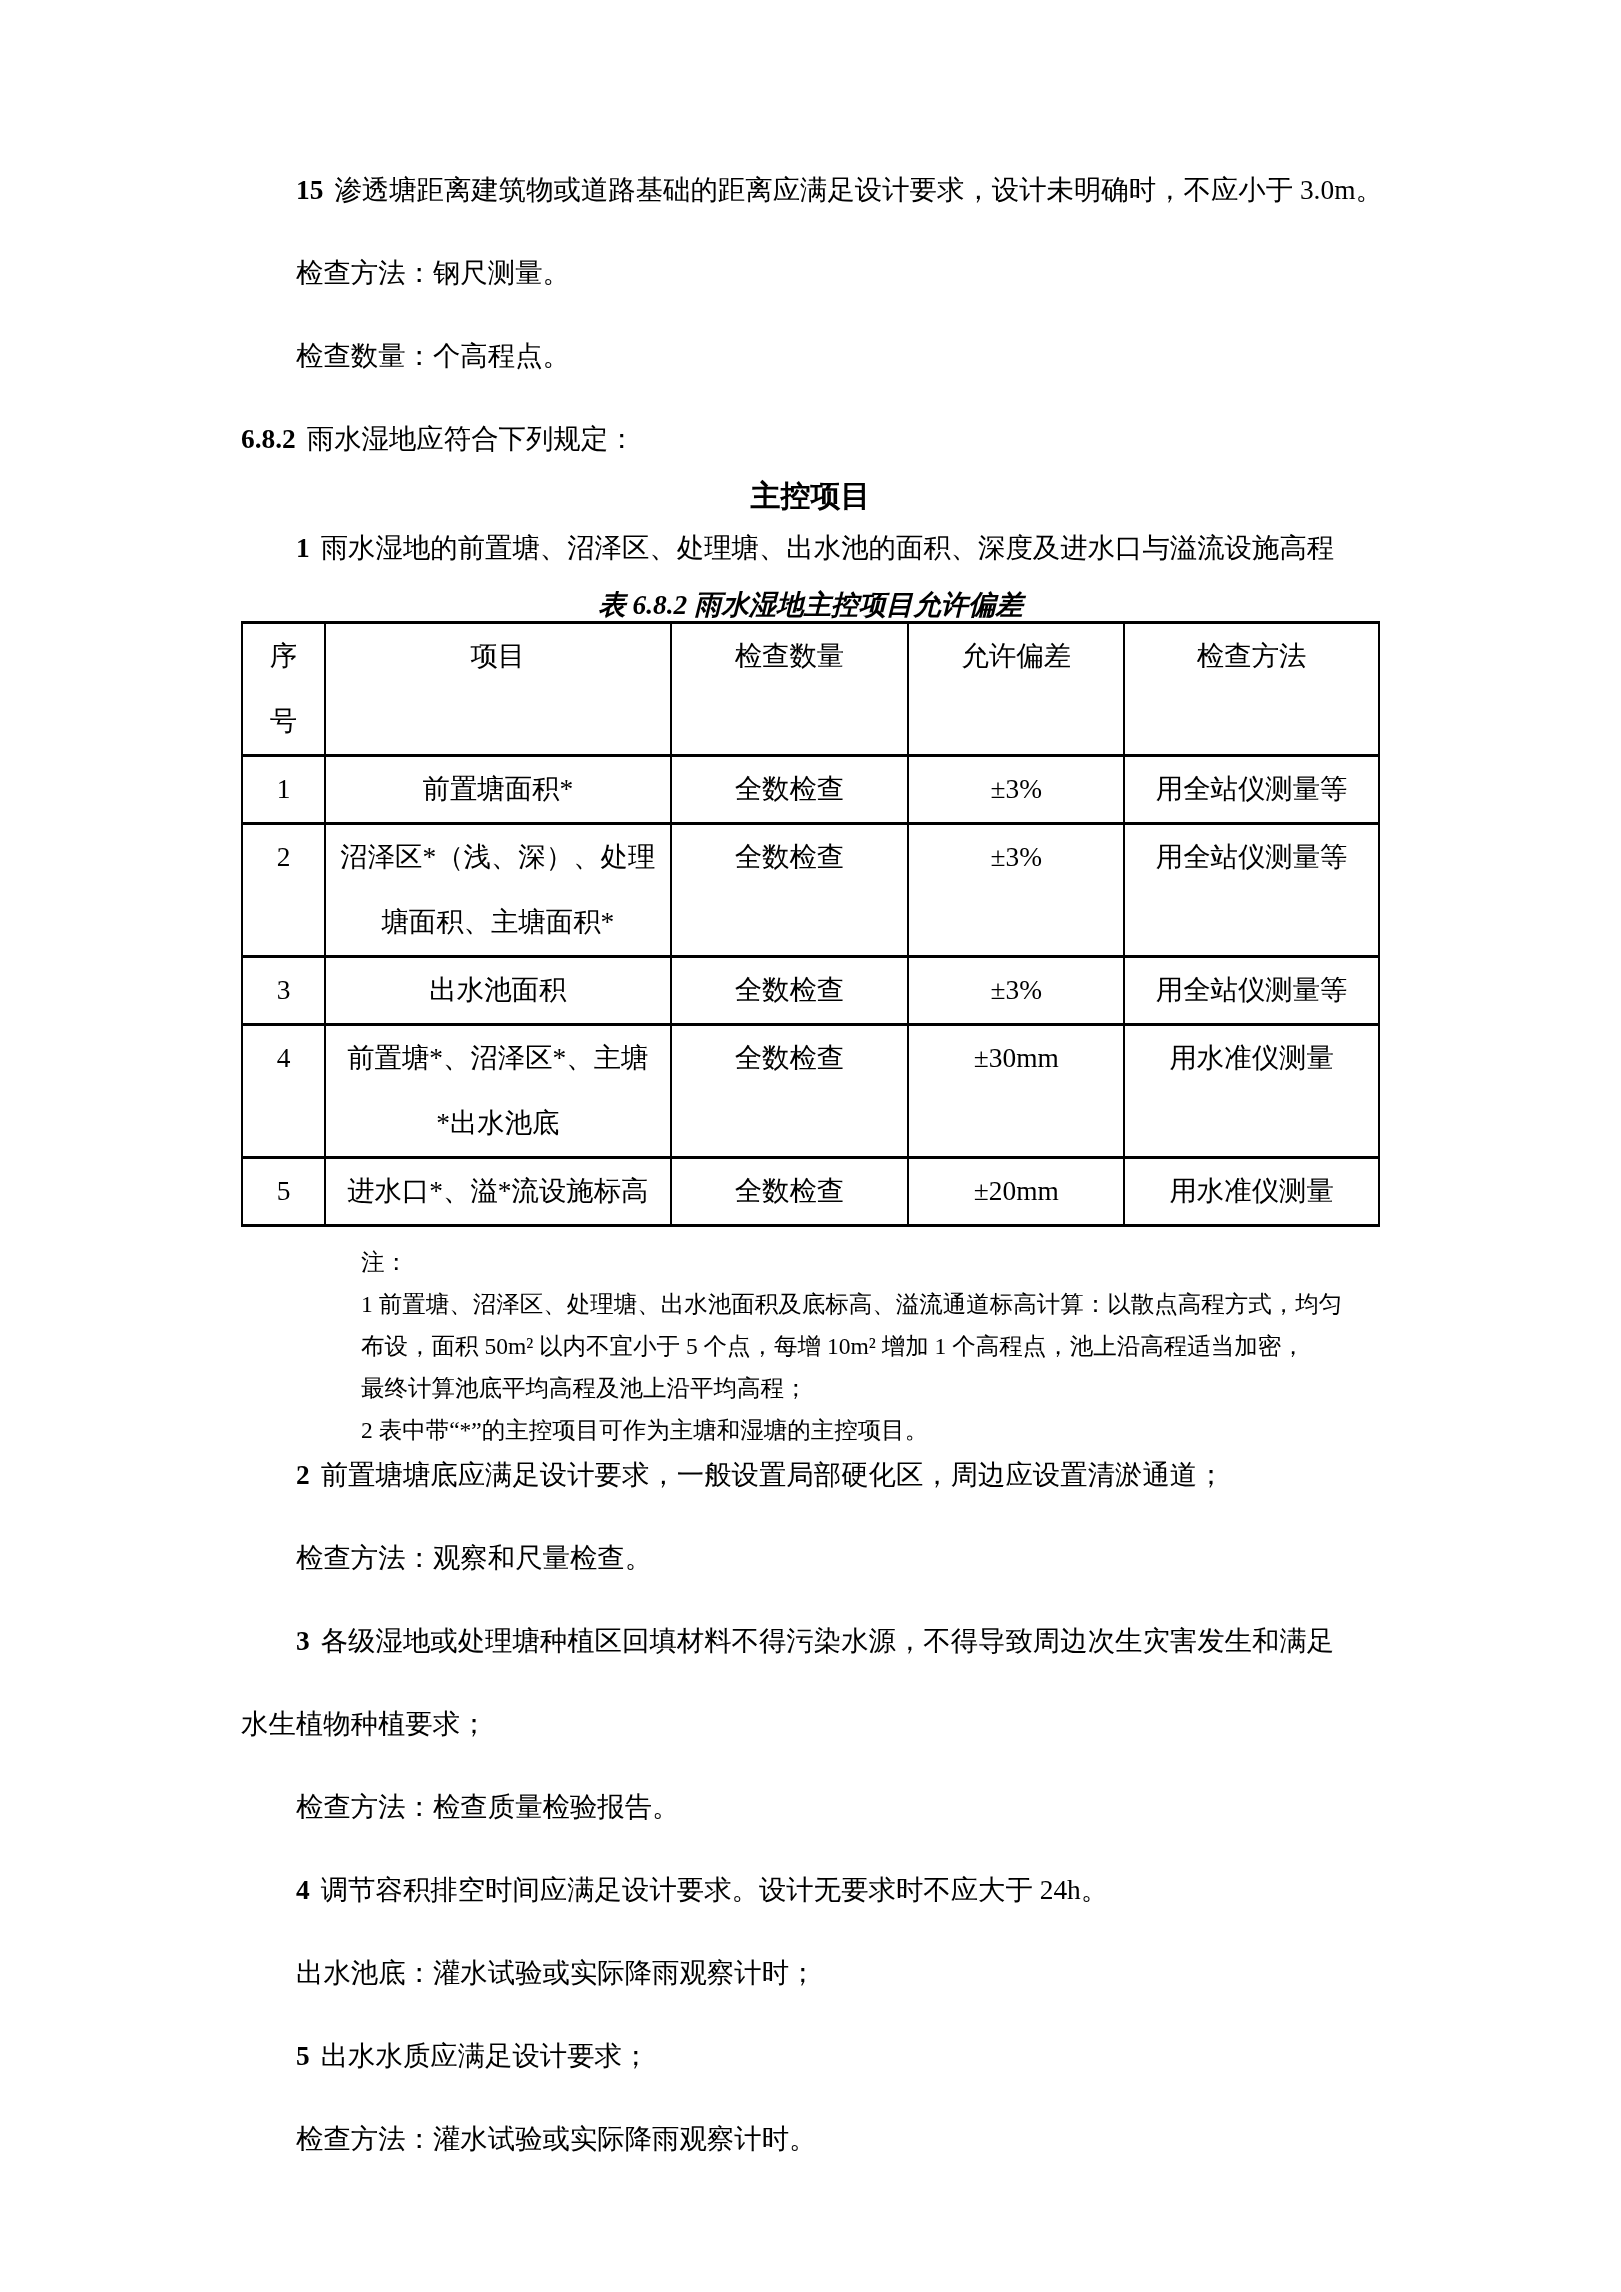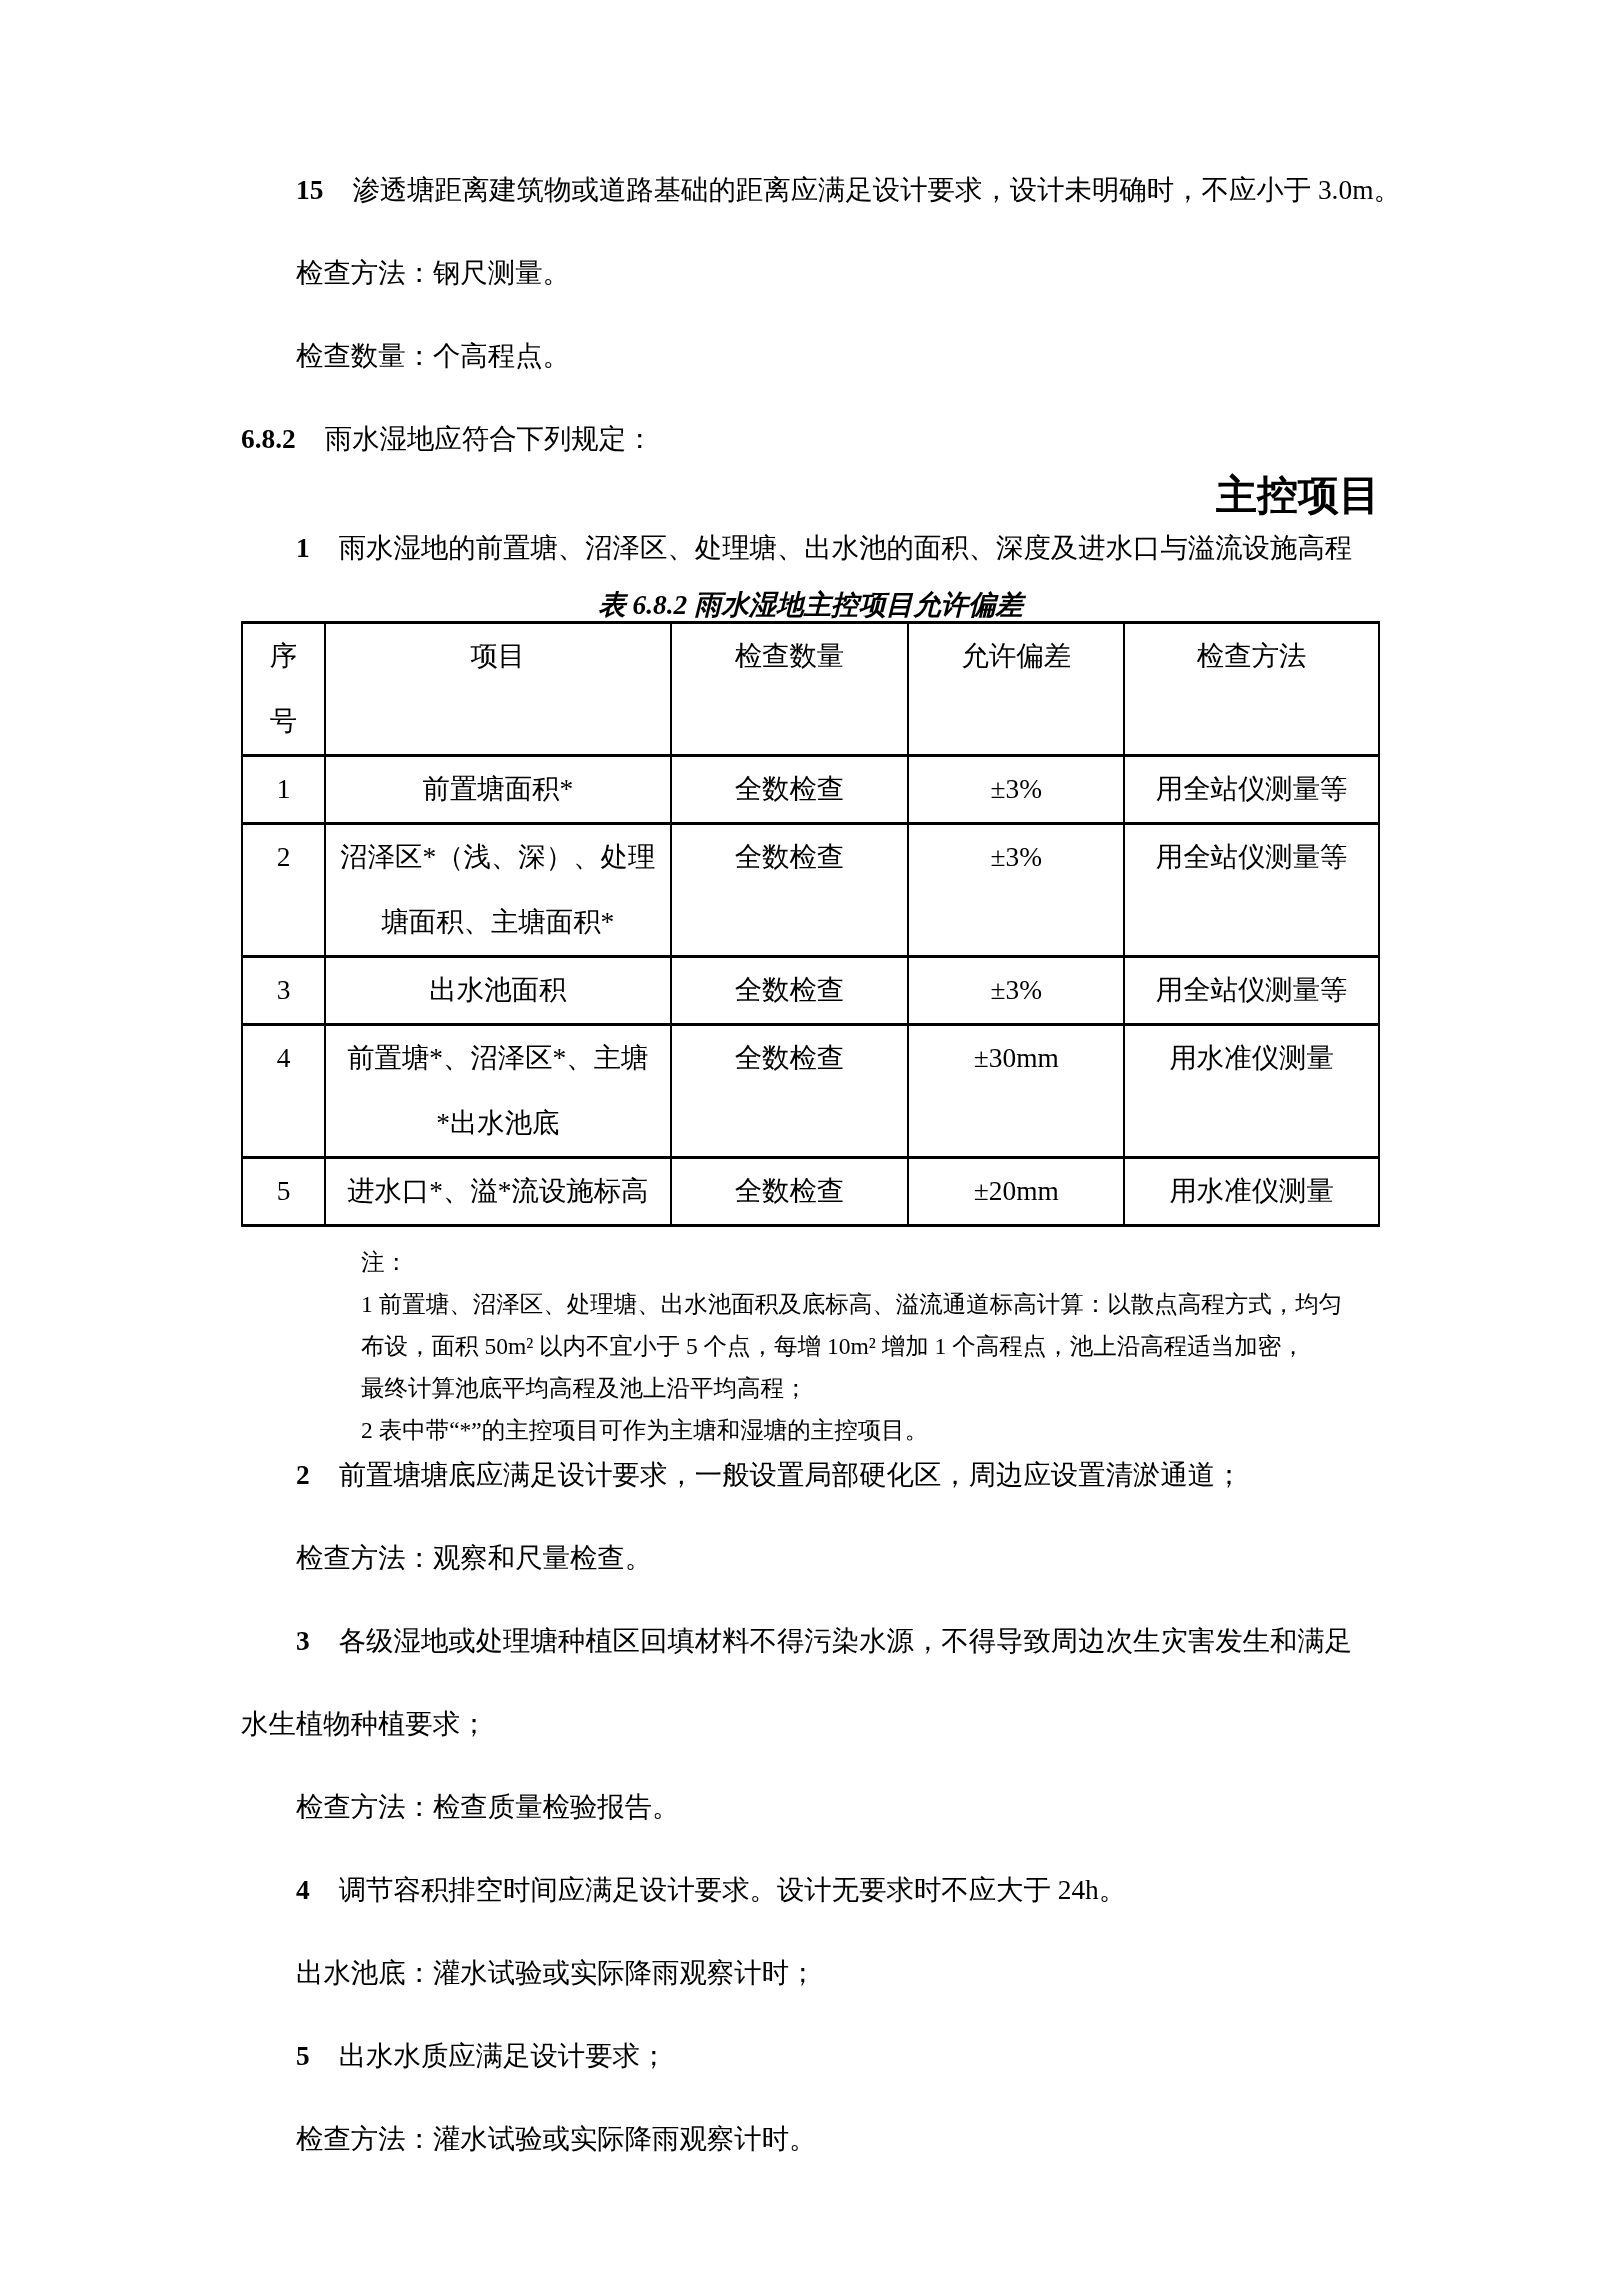"15" .clause-num { margin-right: 29px -> 11px }
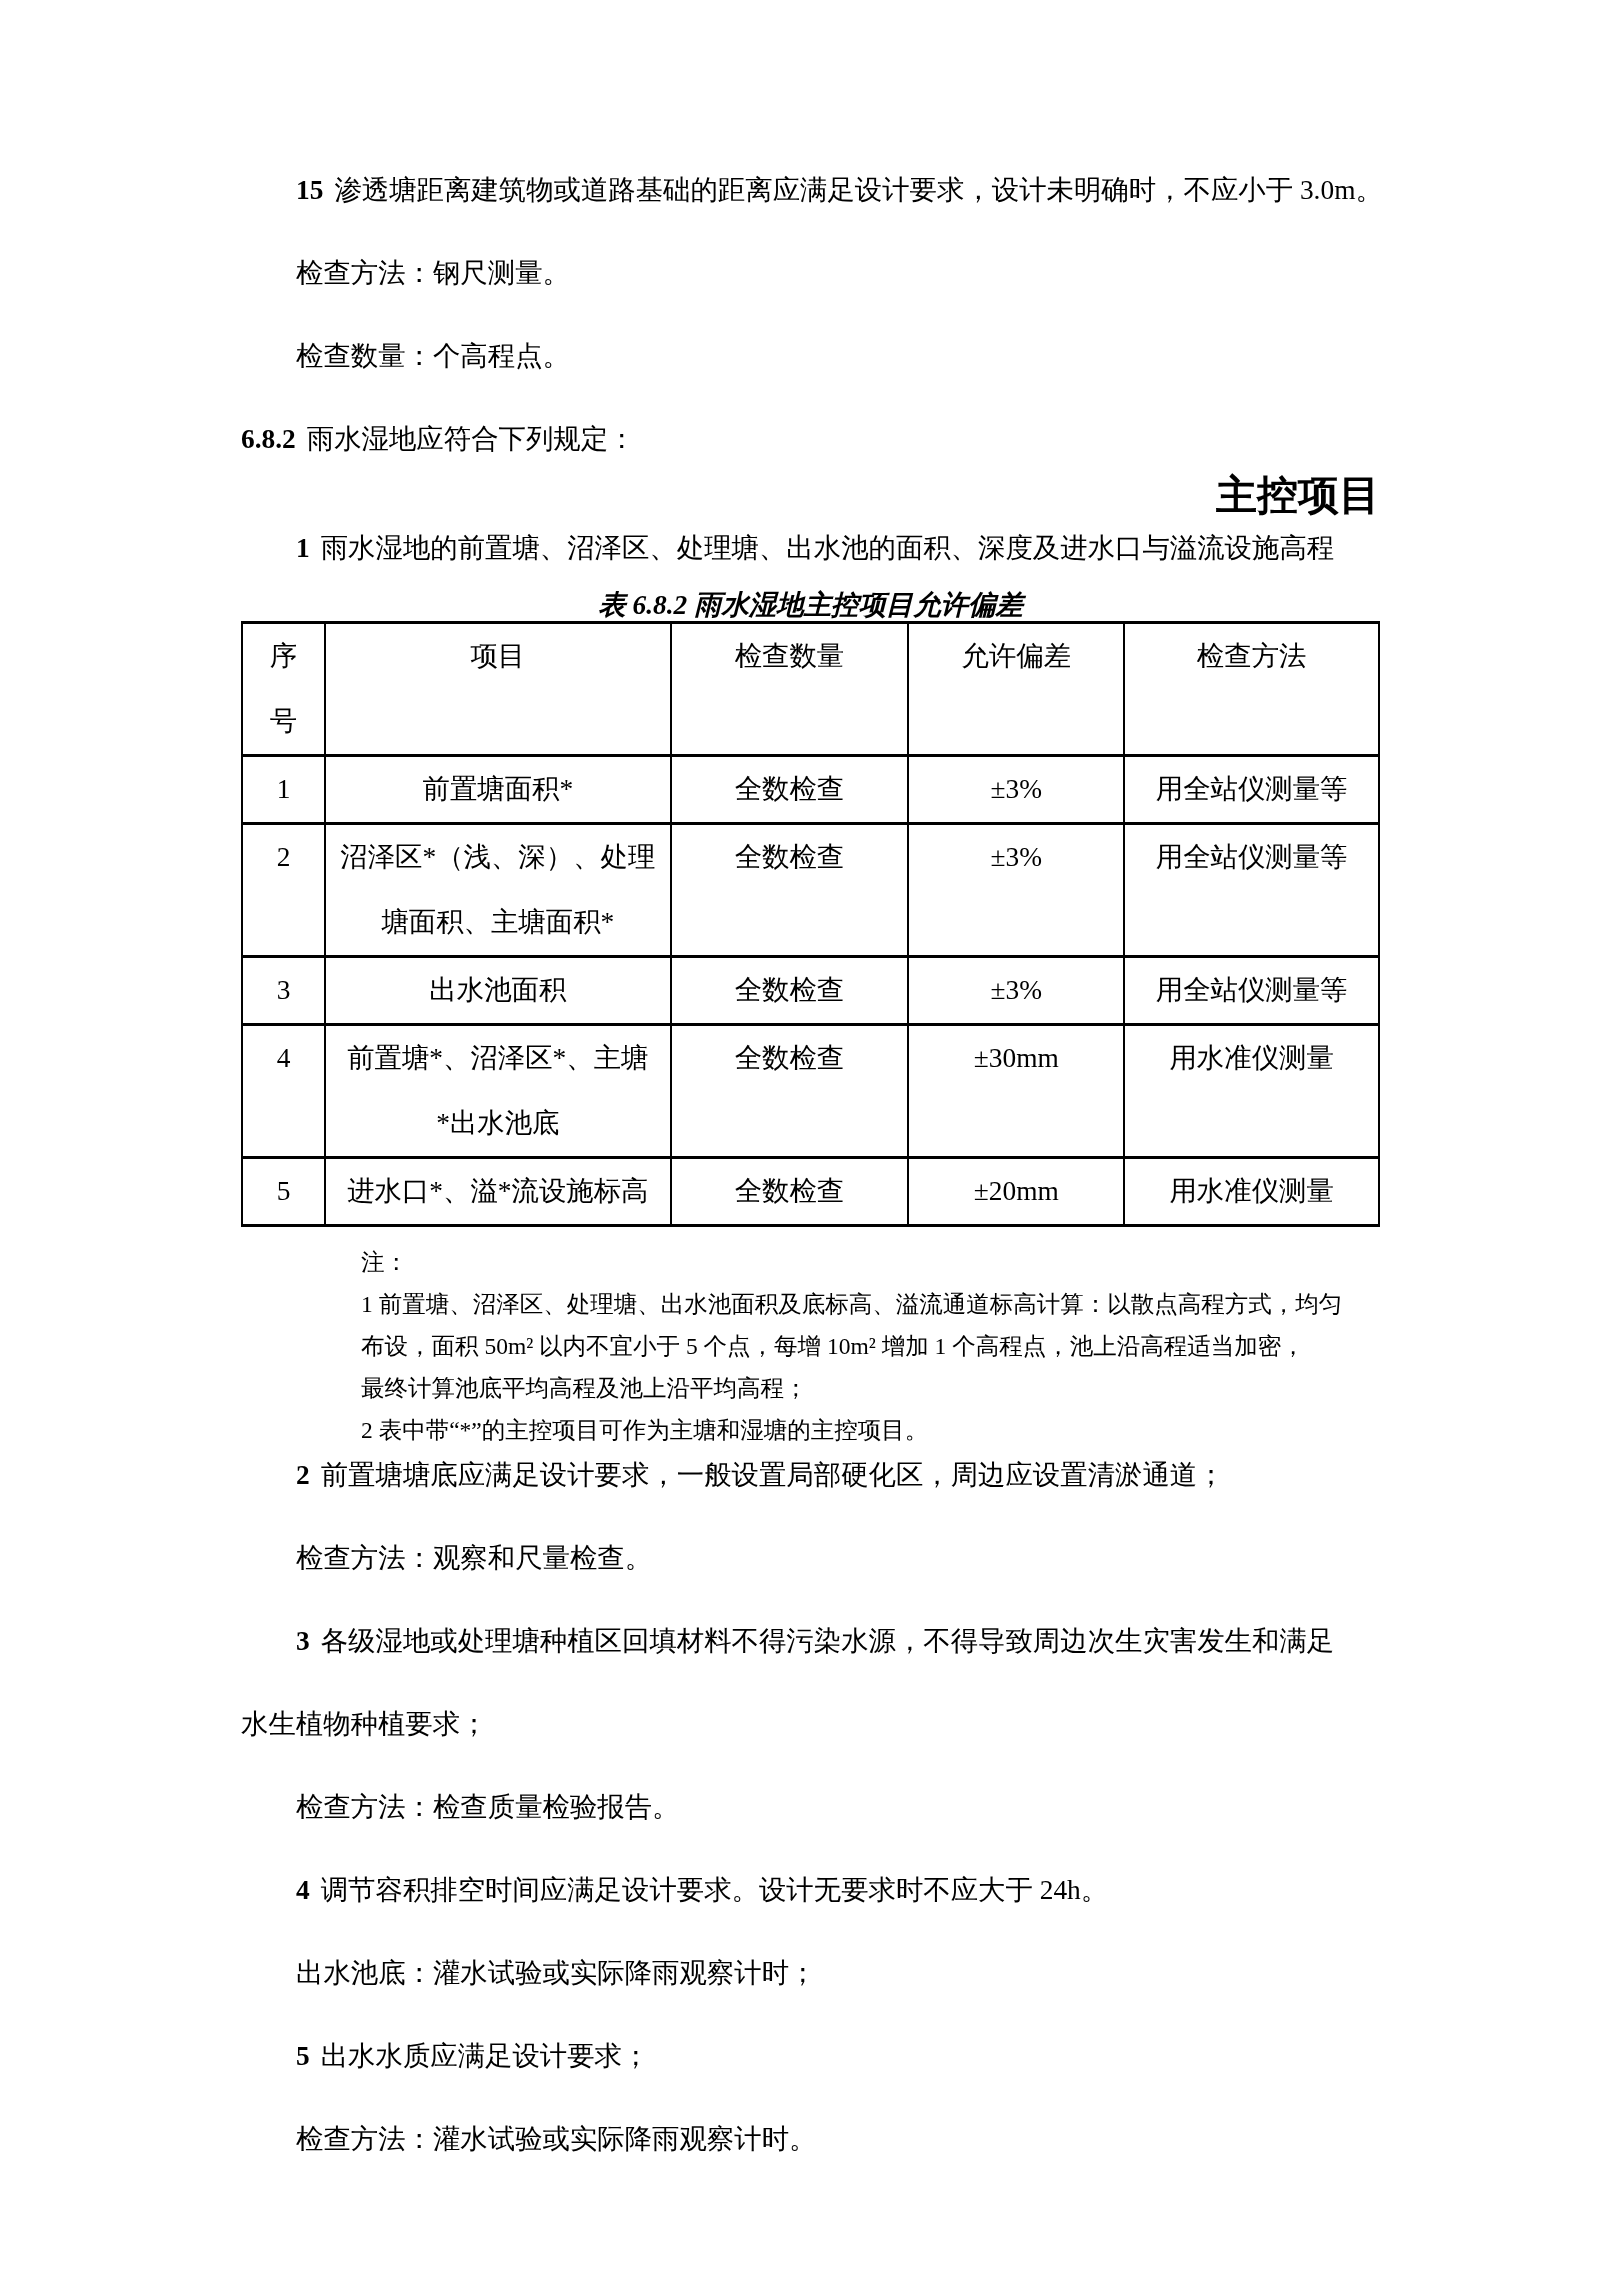"主控项目" .main-heading { font-size: 41px -> 30px; text-align: right -> center }
